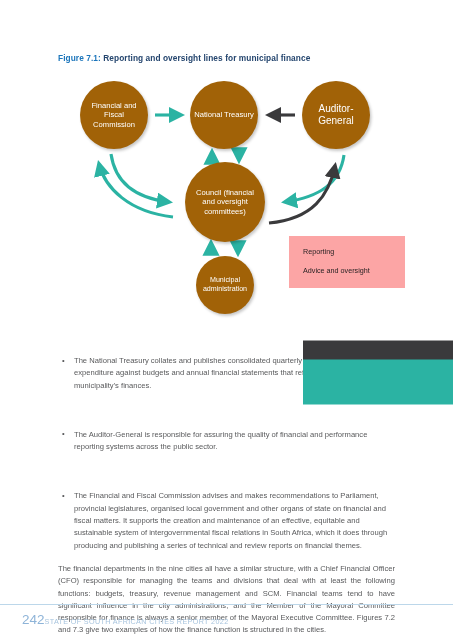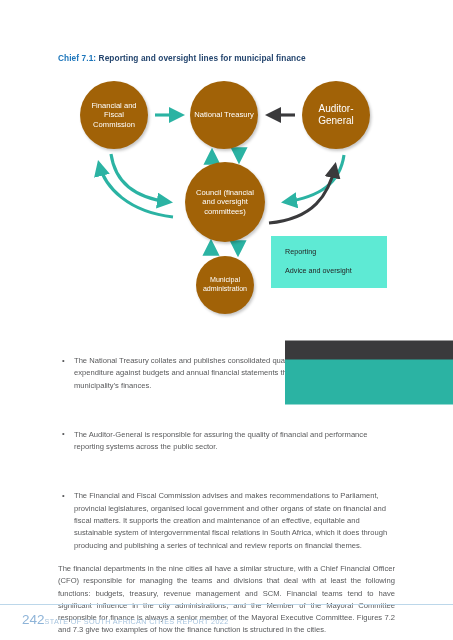"Chief 7.1:" span.fig-num { text: Chief -> Figure }
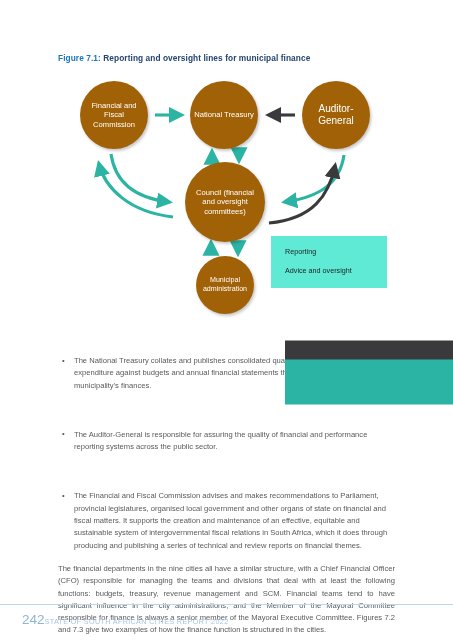"Reporting" .legend { background: #5eead4 -> #fca5a5; left: 216px -> 234px }
